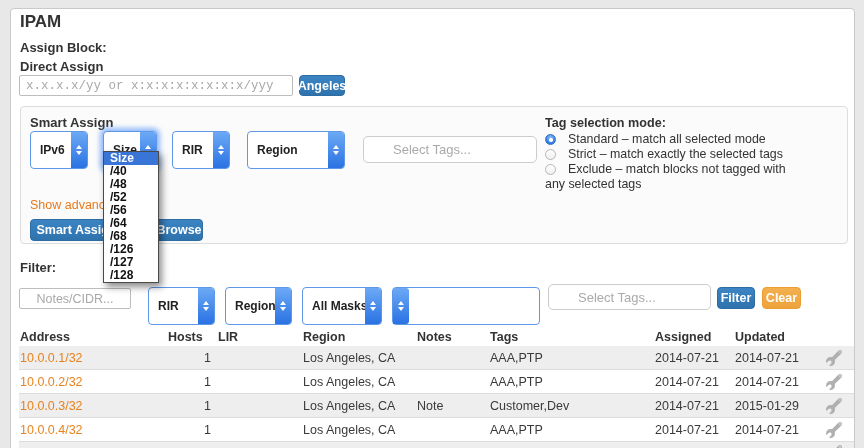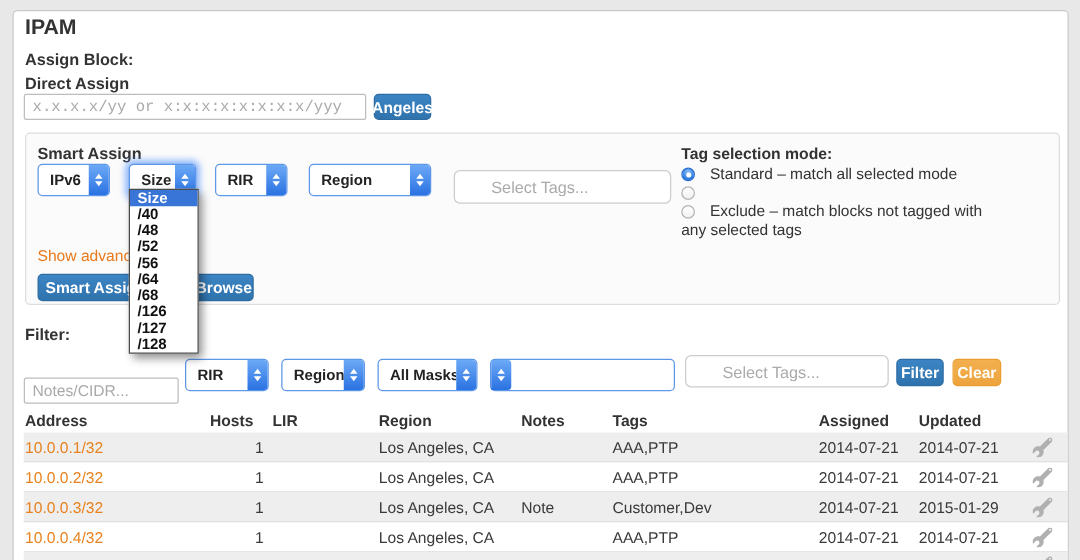"IPv6" .mselect { height: 26px -> 38px }
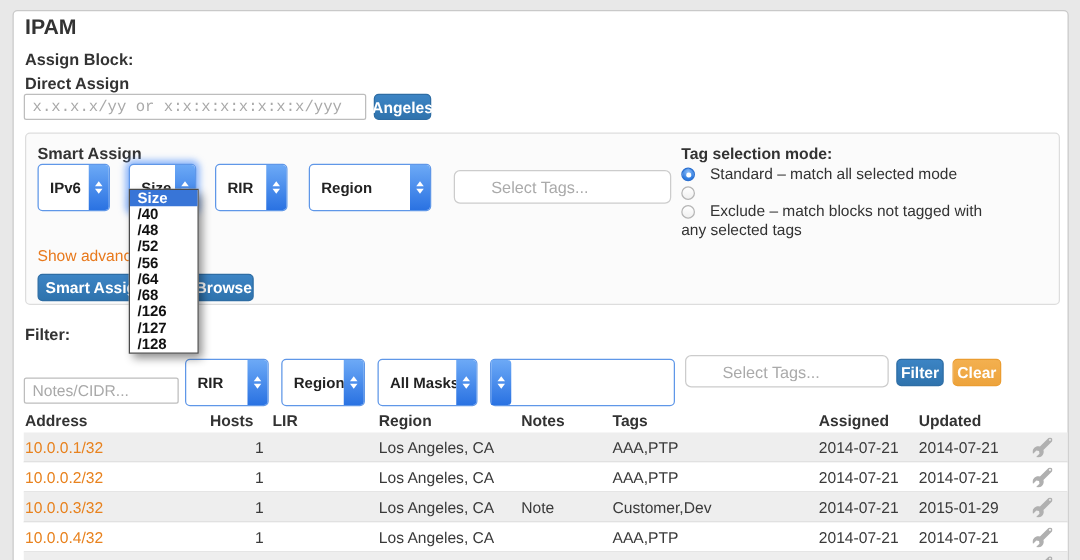"Strict – match exactly the" div.abs { html: none -> <div>Strict – match exactly the selected tags</div> }
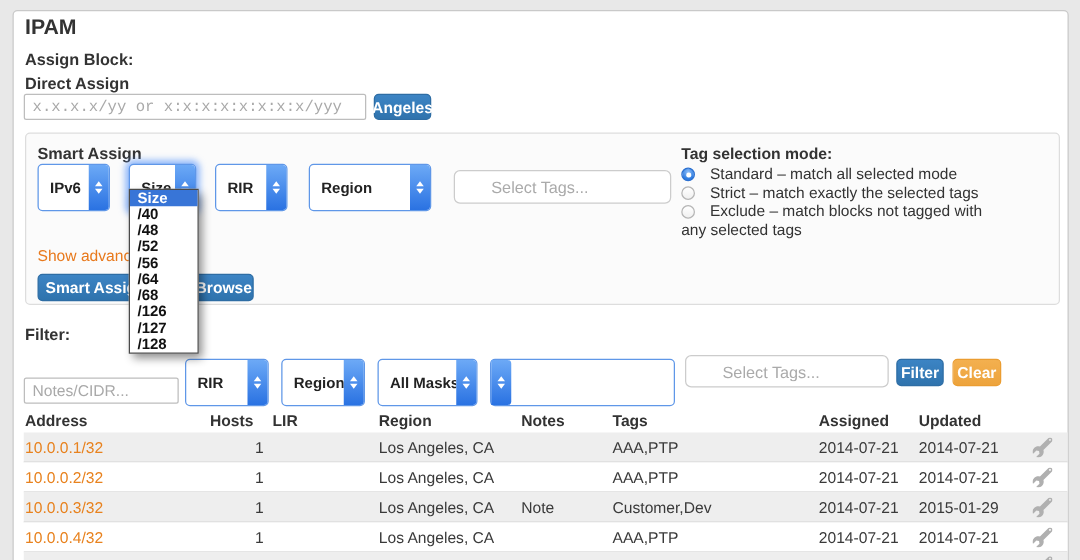"Notes/CIDR..." input.abs { text-align: none -> center; top: 302px -> 288px; width: 124px -> 112px }
